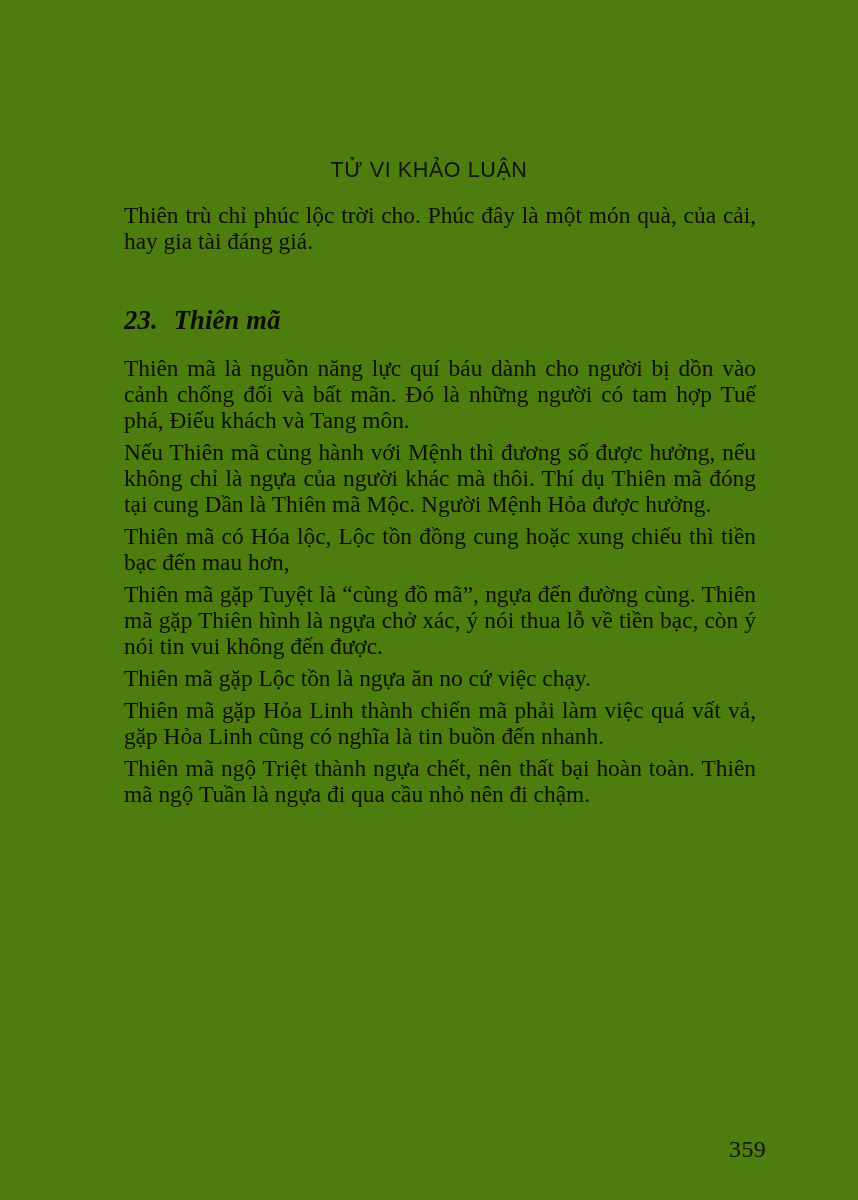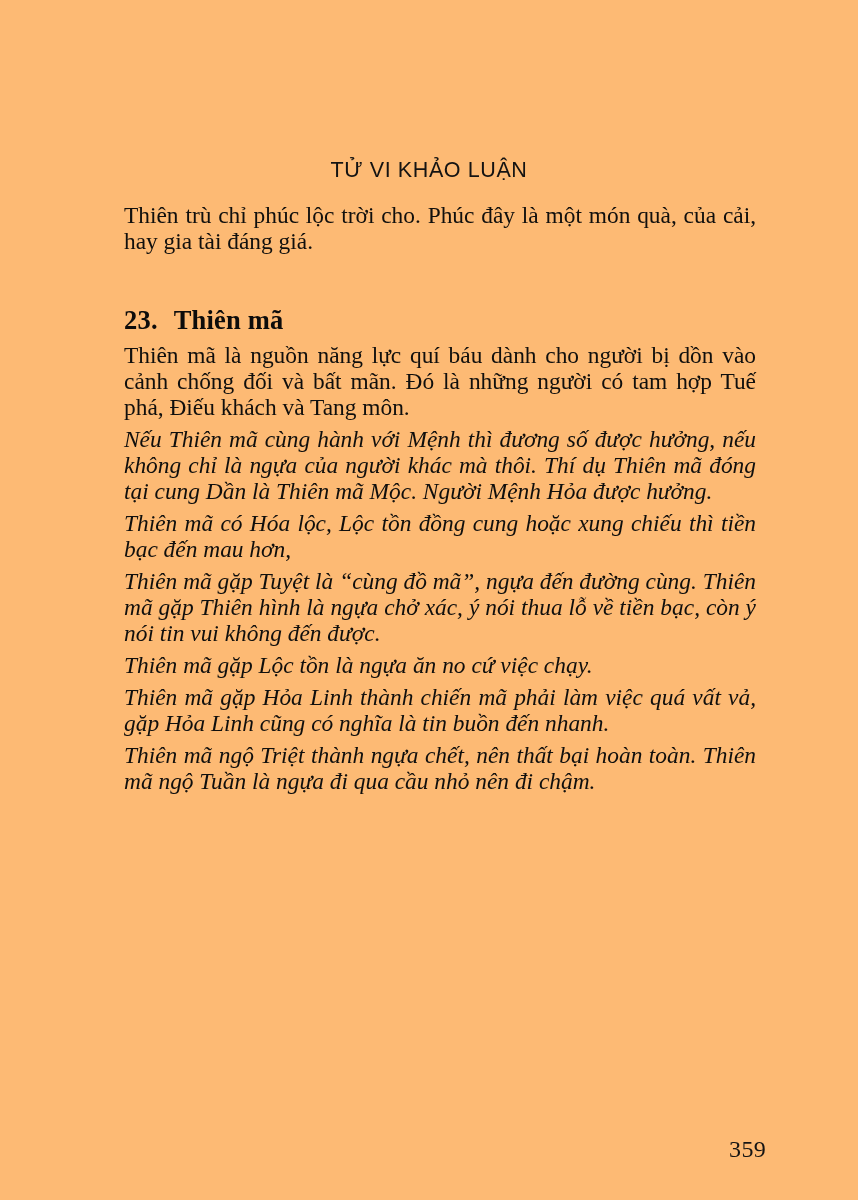"TỬ VI KHẢO LUẬN" .page { background: #fdba74 -> #4d7c0f }
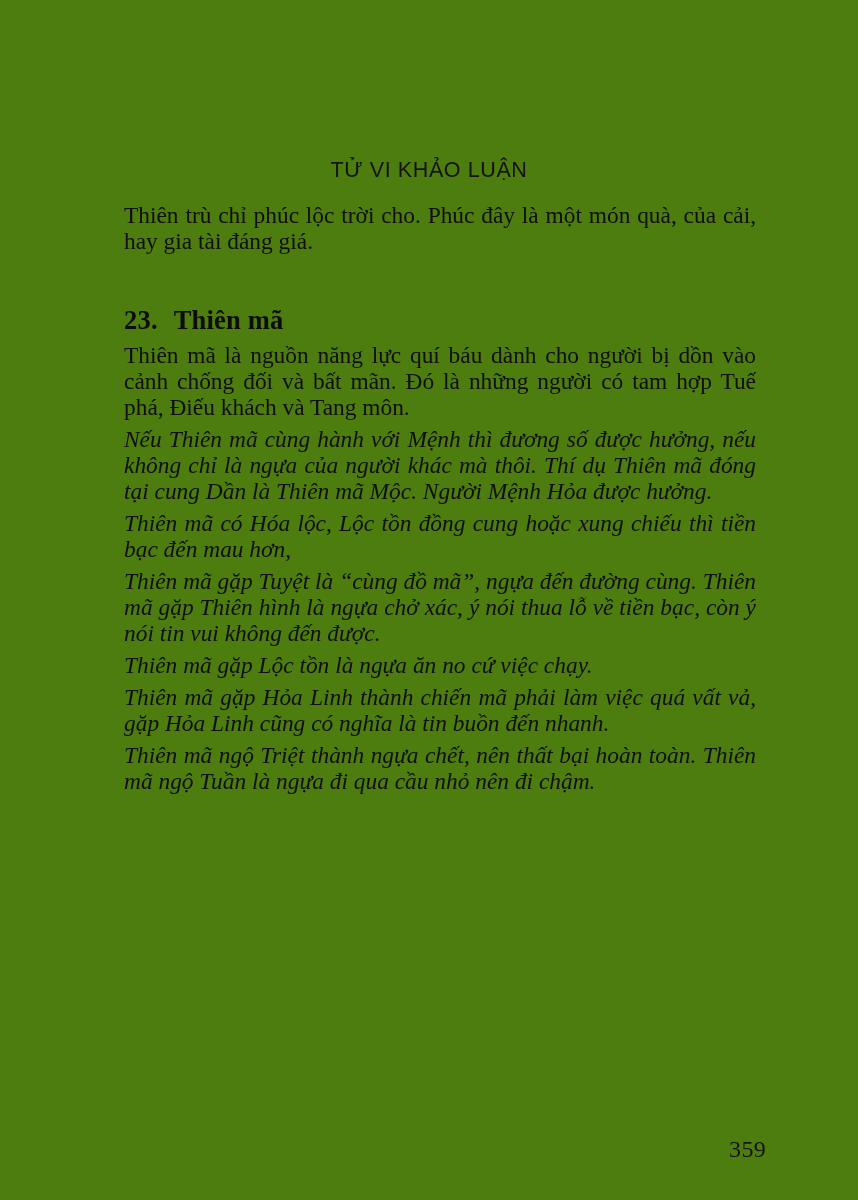"23. Thiên mã" .section-heading { font-style: none -> italic; margin: 0 0 6px 0 -> 0 0 19px 0 }
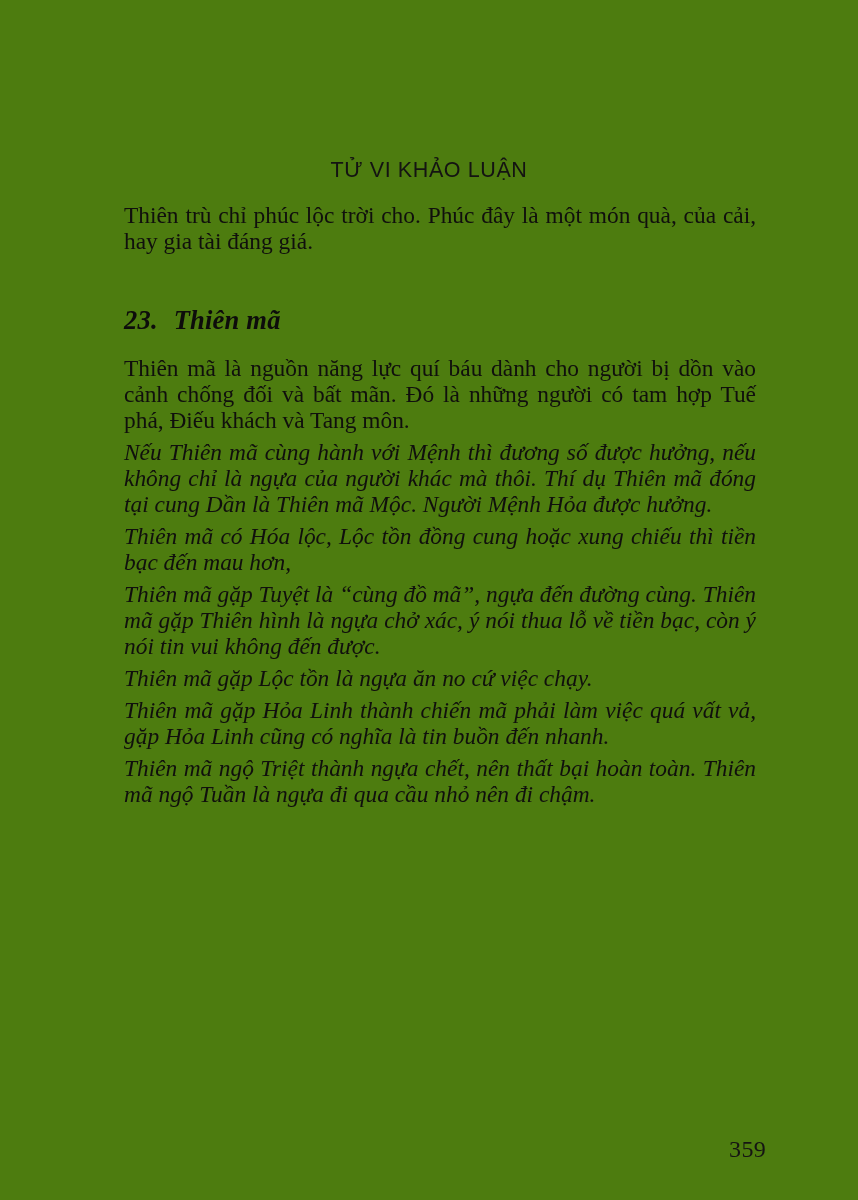"Nếu Thiên mã cùng hành" .para.spaced-above { font-style: italic -> none }
